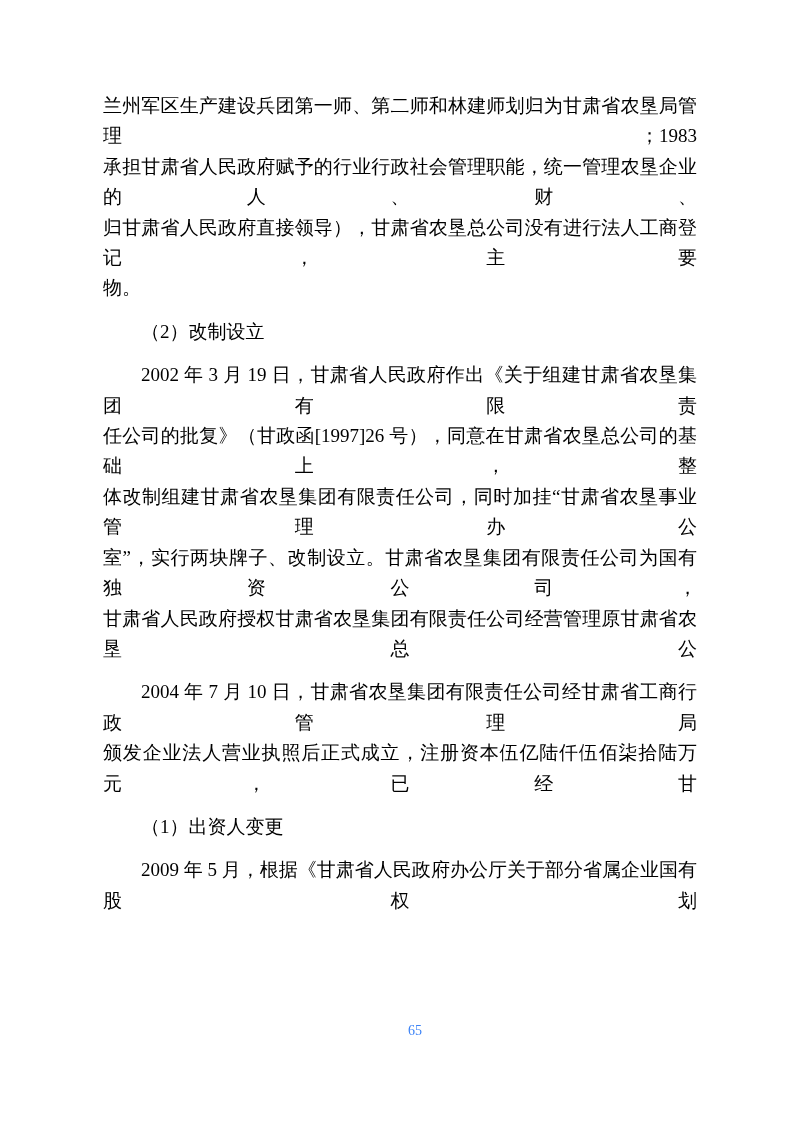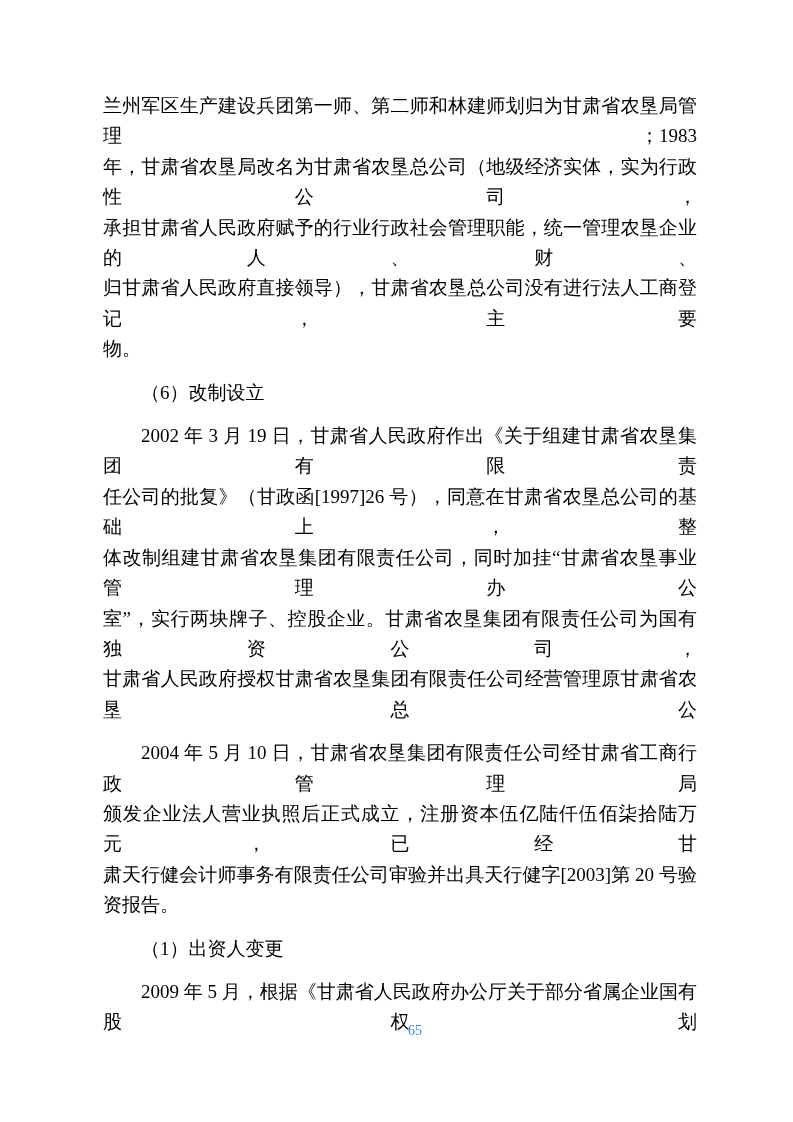"年，甘肃省农垦局改名为甘肃省农垦总公司（地级经济实体，实为行政性公司，" div.line { html: <div>年，甘肃省农垦局改名为甘肃省农垦总公司（地级经济实体，实为行政性公司，</div> -> none }
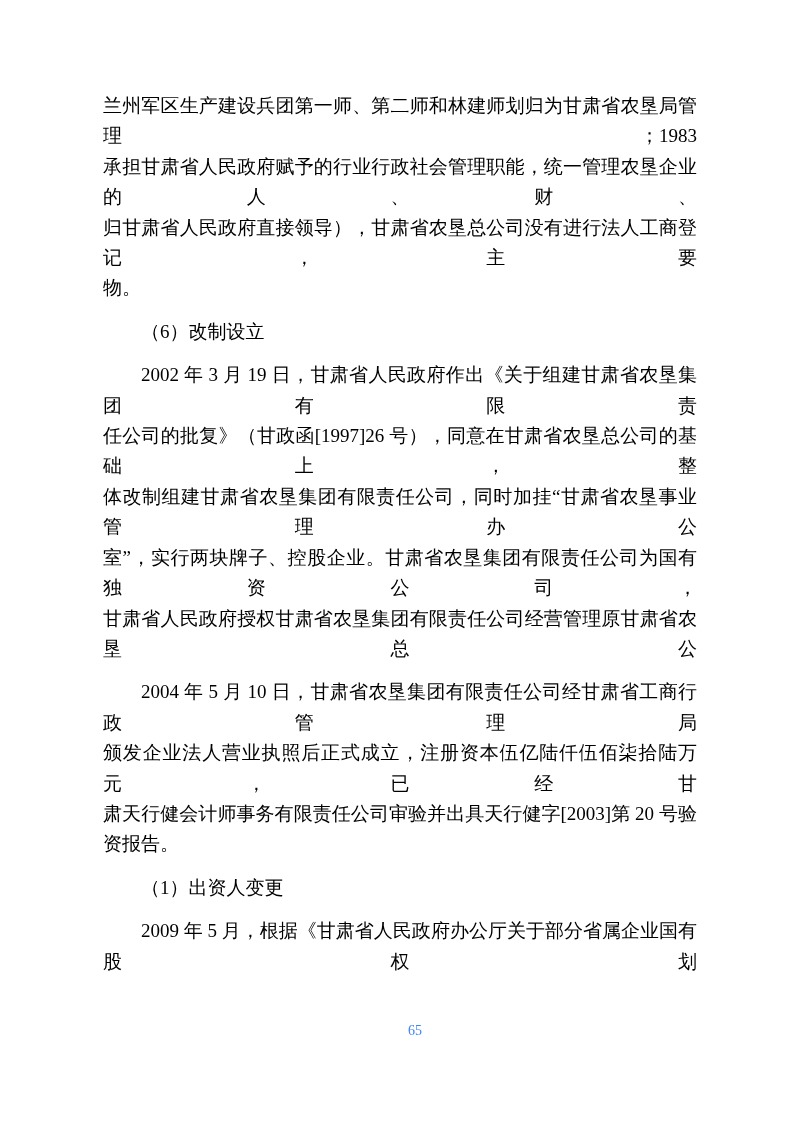"（6）改制设立" div.block { text: 6 -> 2 }
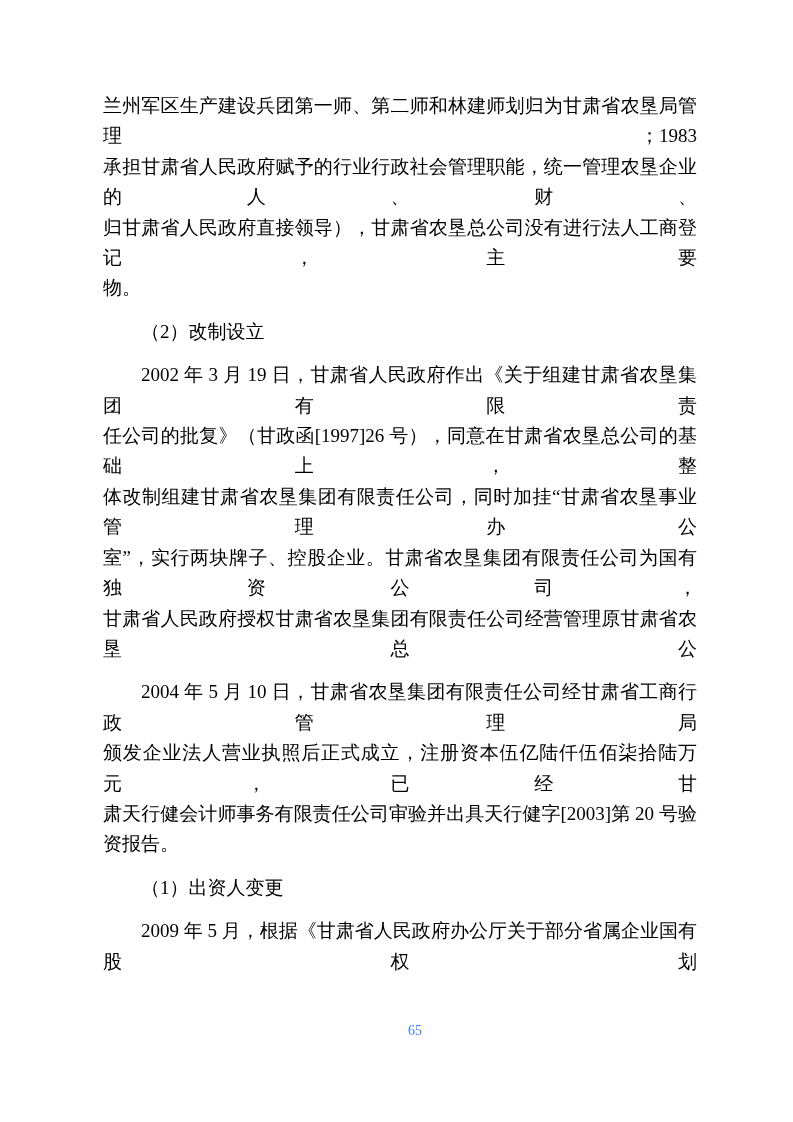"室”，实行两块牌子、控股企业。甘肃省农垦集团有限责任公司为国有独资公司，" div.line { text: 控股企业 -> 改制设立 }
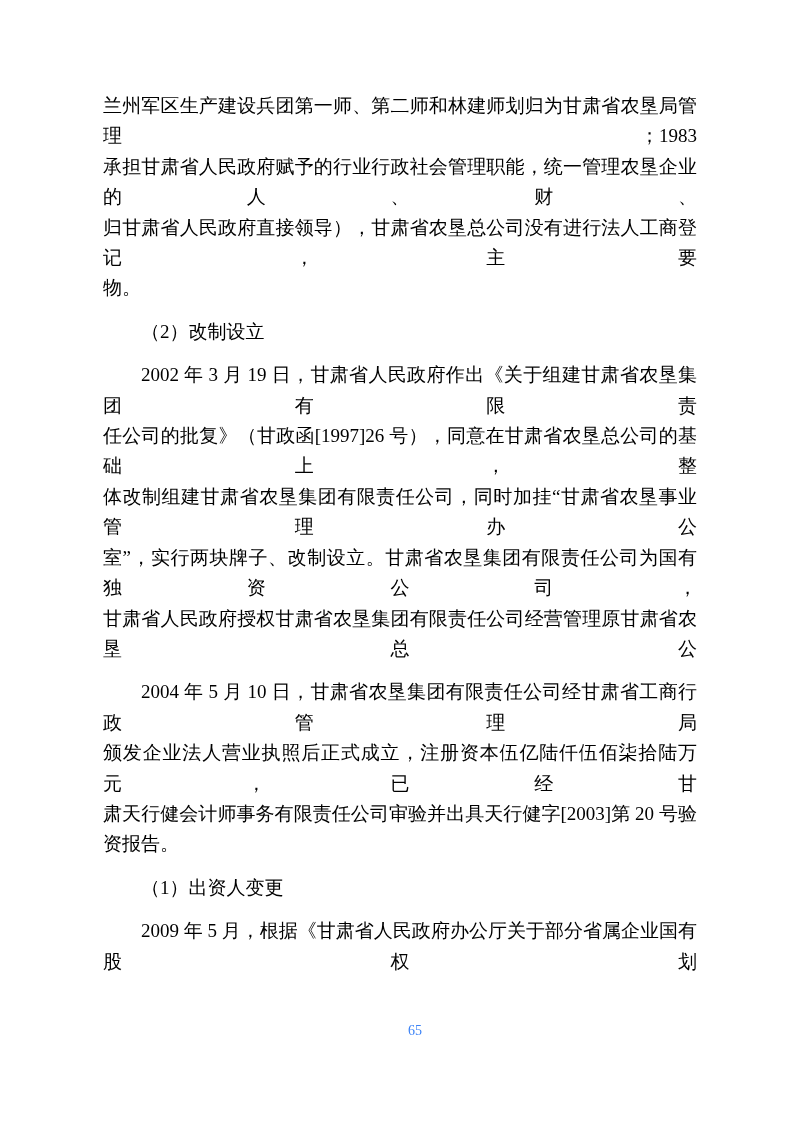"2004 年 5 月 10" div.line { text: 5 -> 7 }
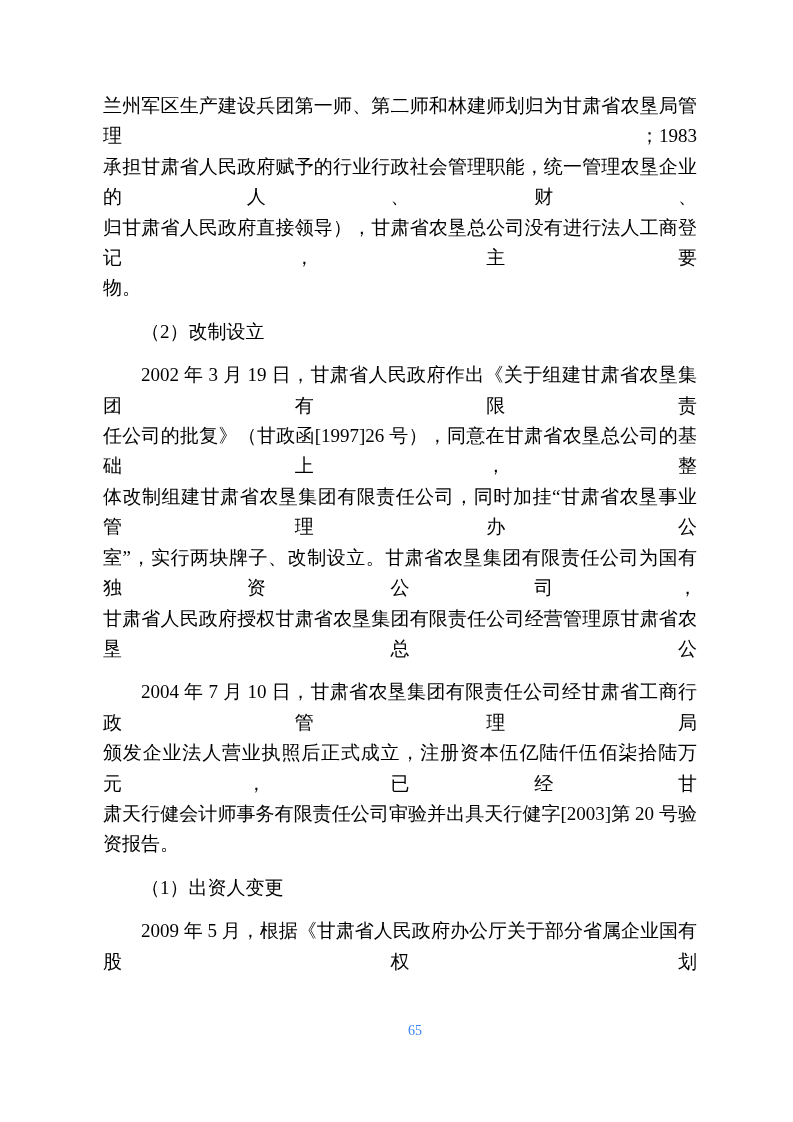"肃天行健会计师事务有限责任公司审验并出具天行健字[2003]第 20" div.line { html: <div>肃天行健会计师事务有限责任公司审验并出具天行健字[2003]第 20 号验资报告。</div> -> none }
